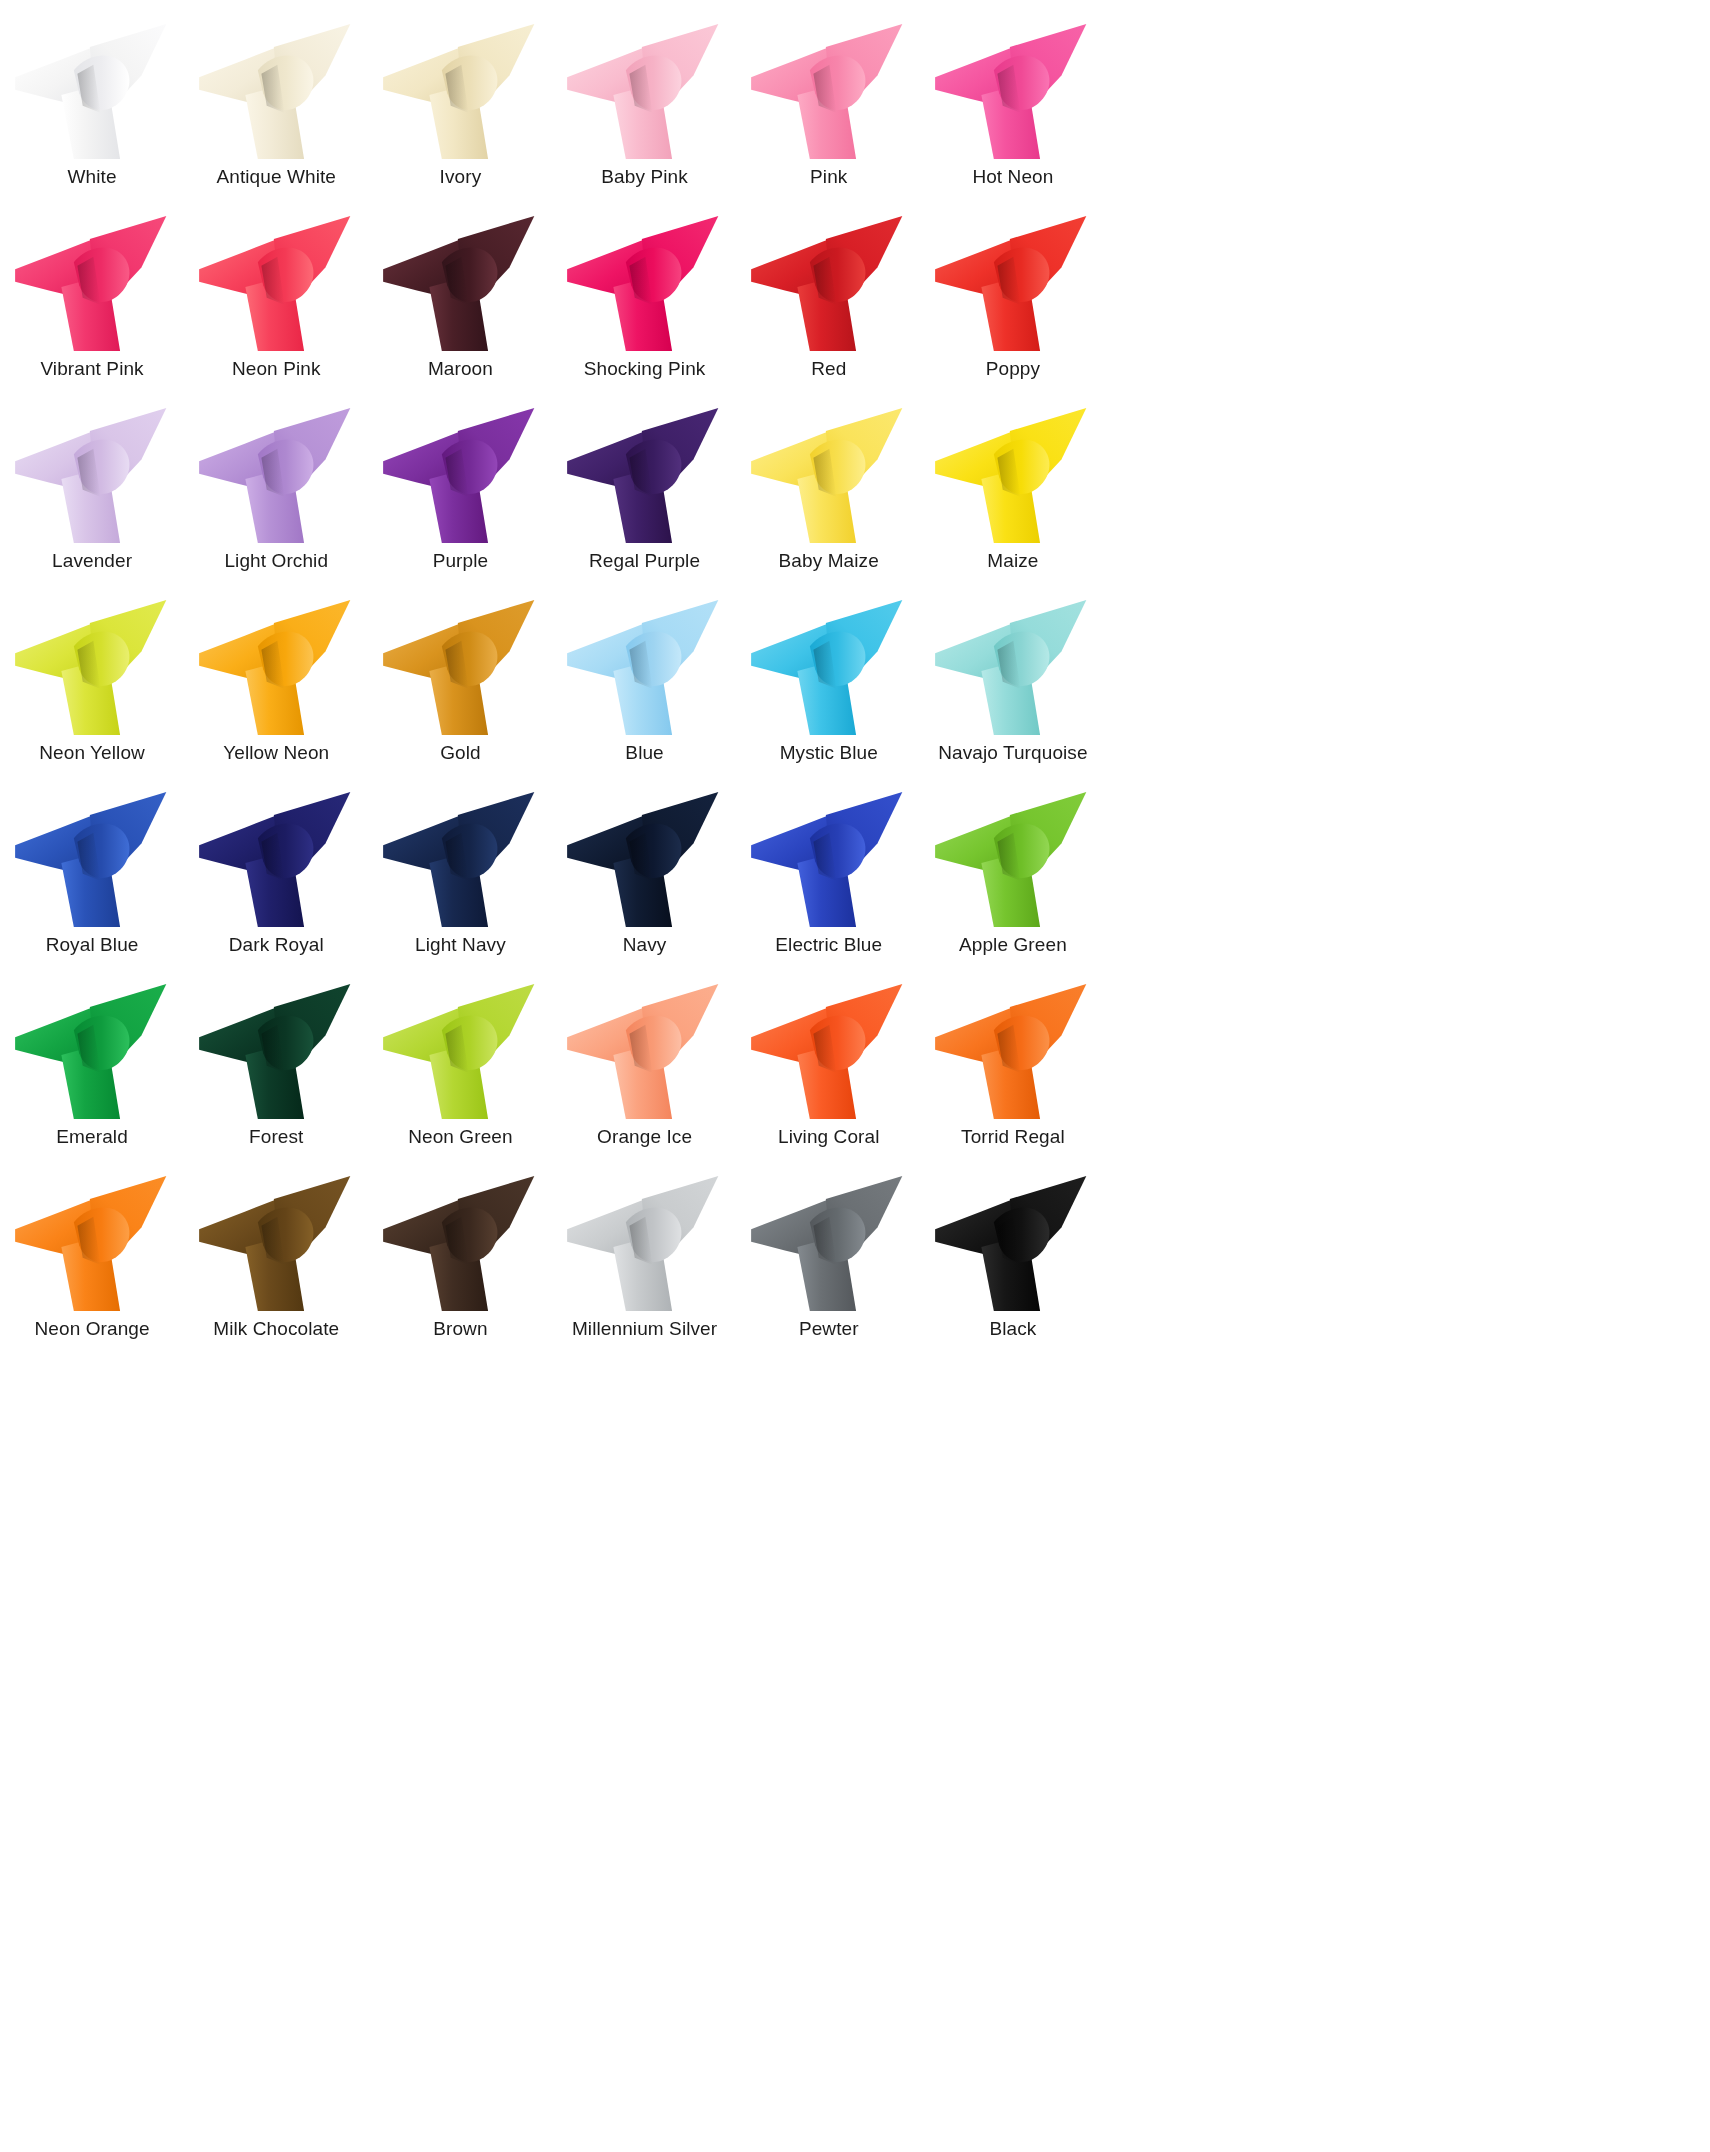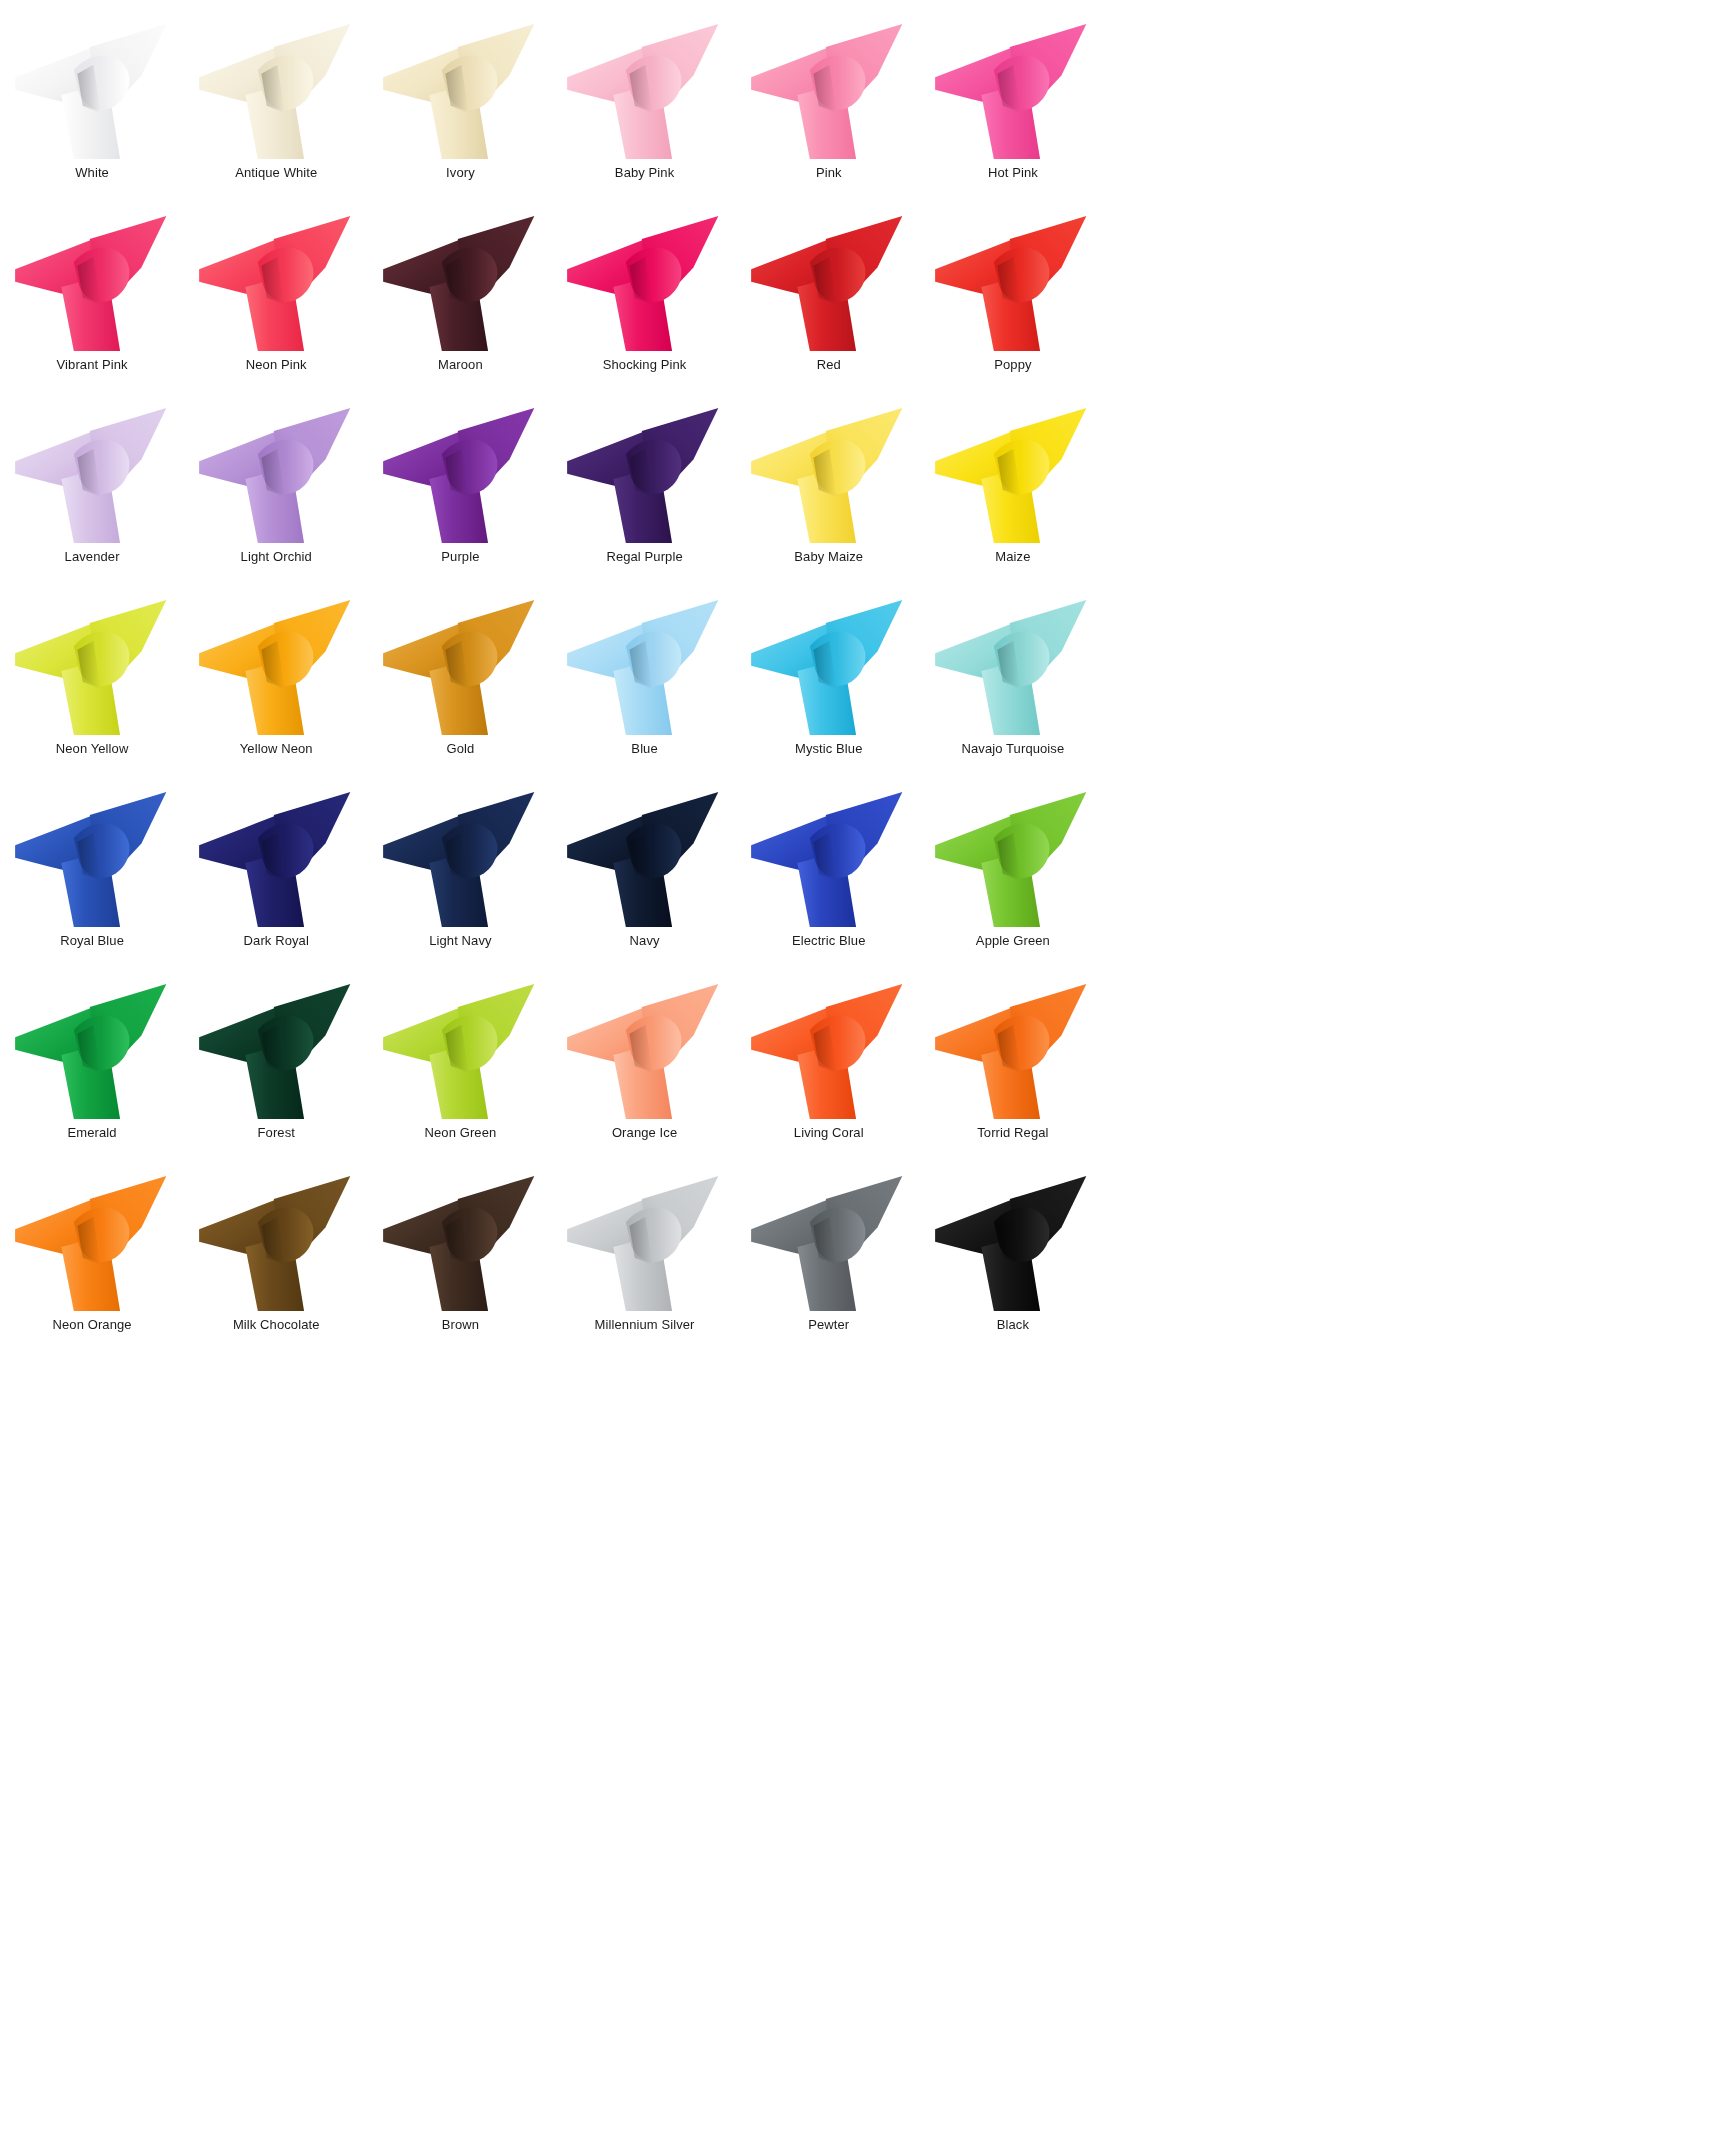"White" .swatch-label { font-size: 13px -> 19px }
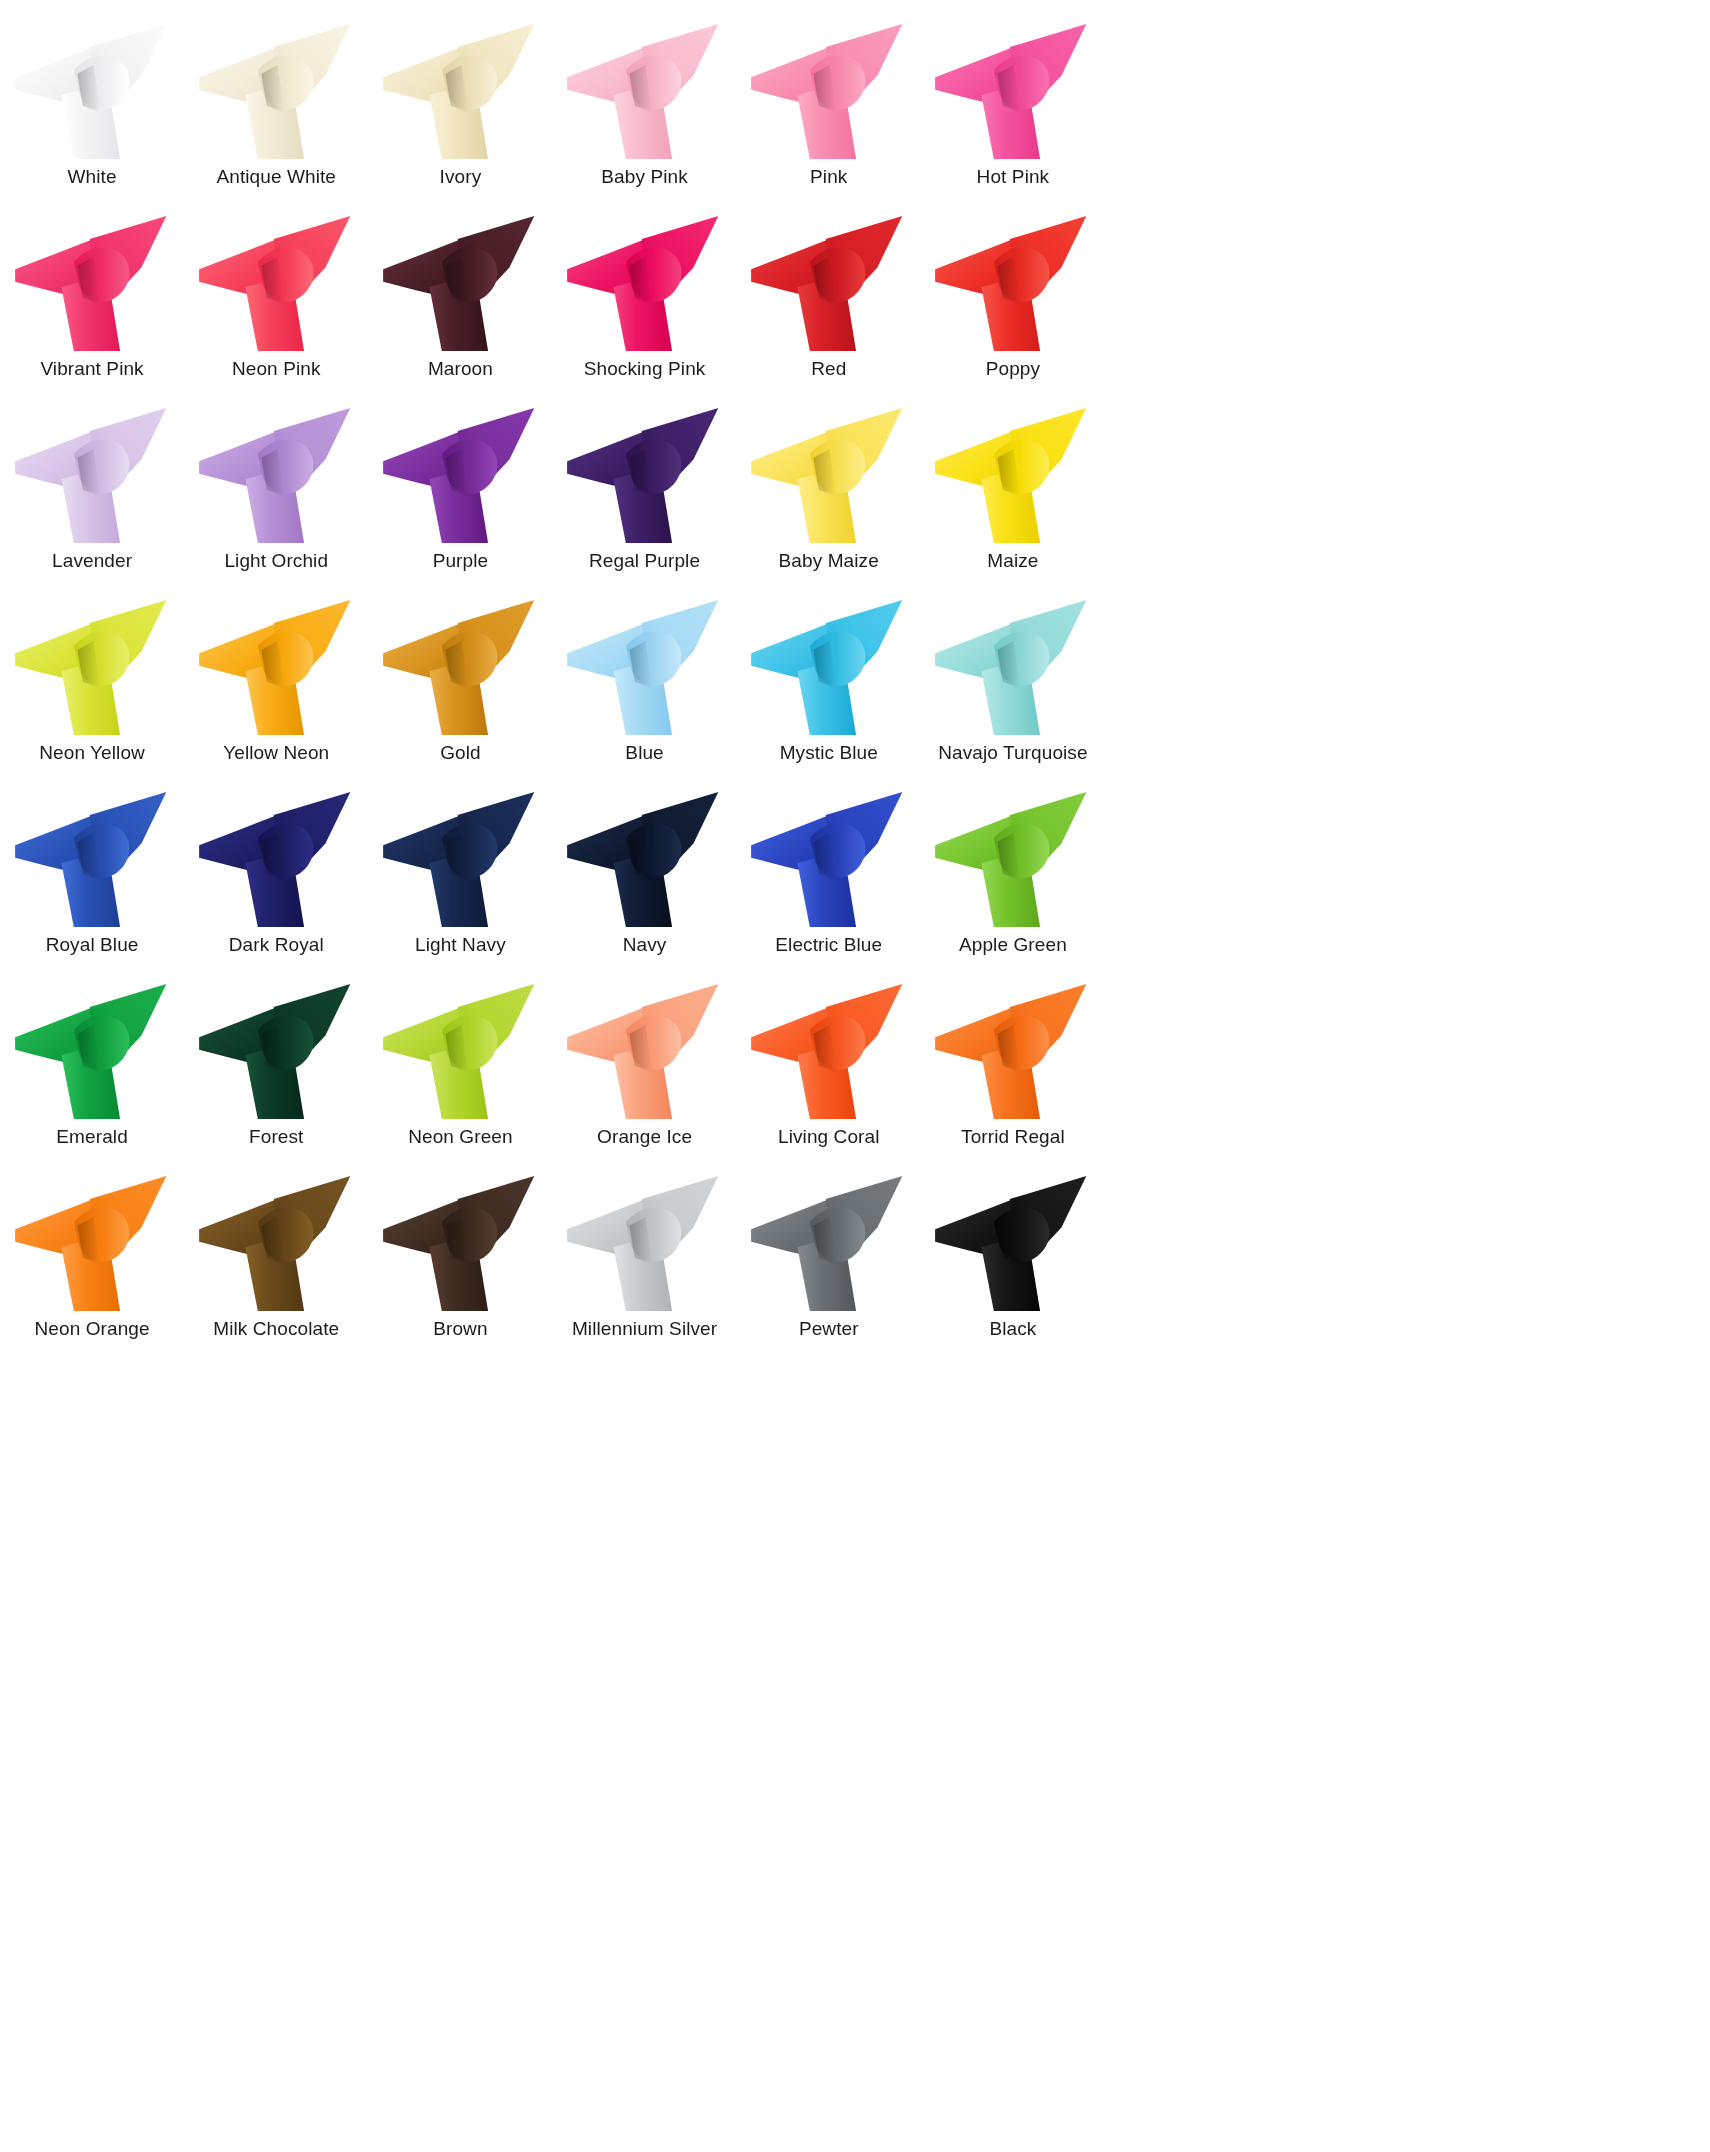"Hot Pink" div.swatch-label { text: Pink -> Neon }
